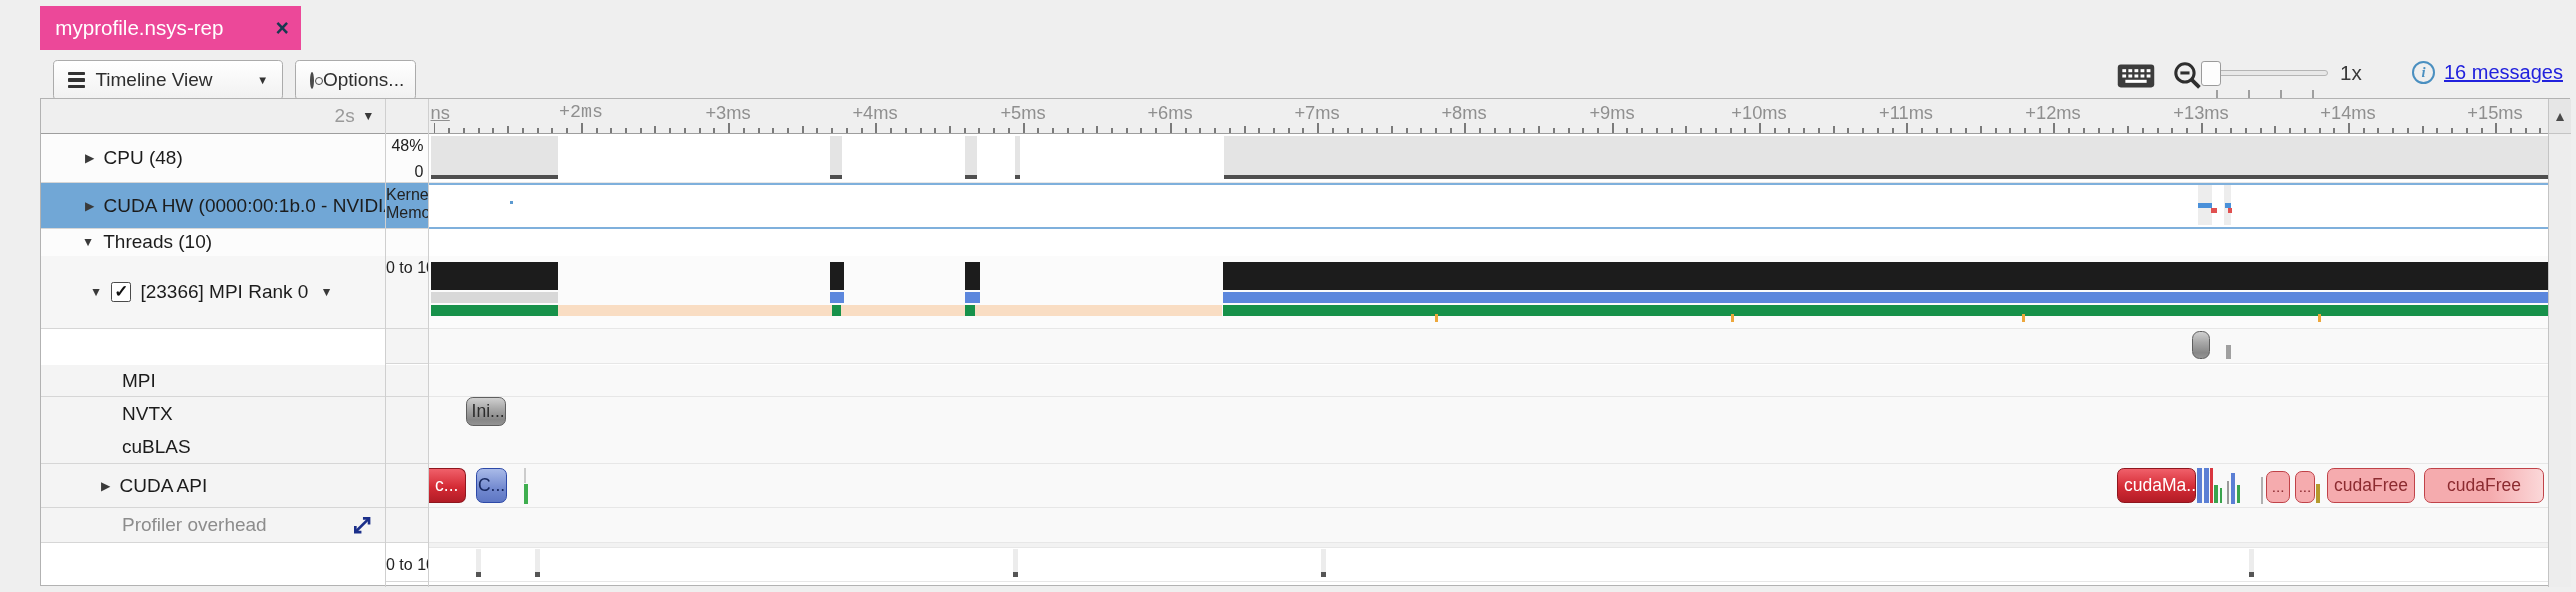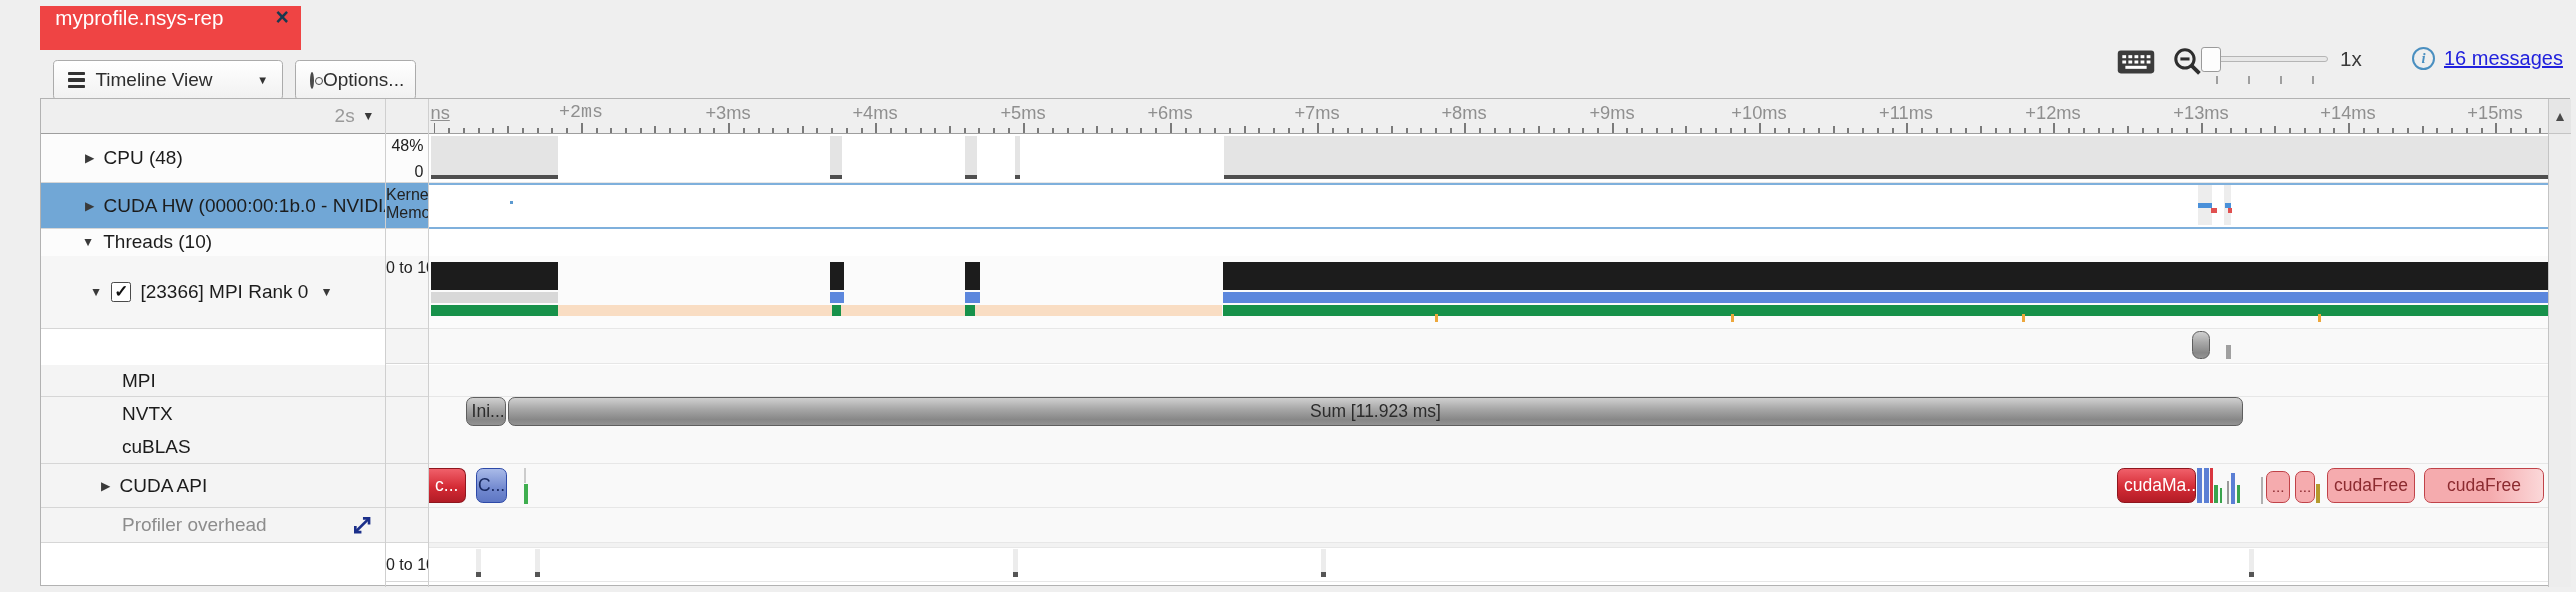"myprofile.nsys-rep" .tab { align-items: flex-start -> center; background: #ef4444 -> #ec4899 }
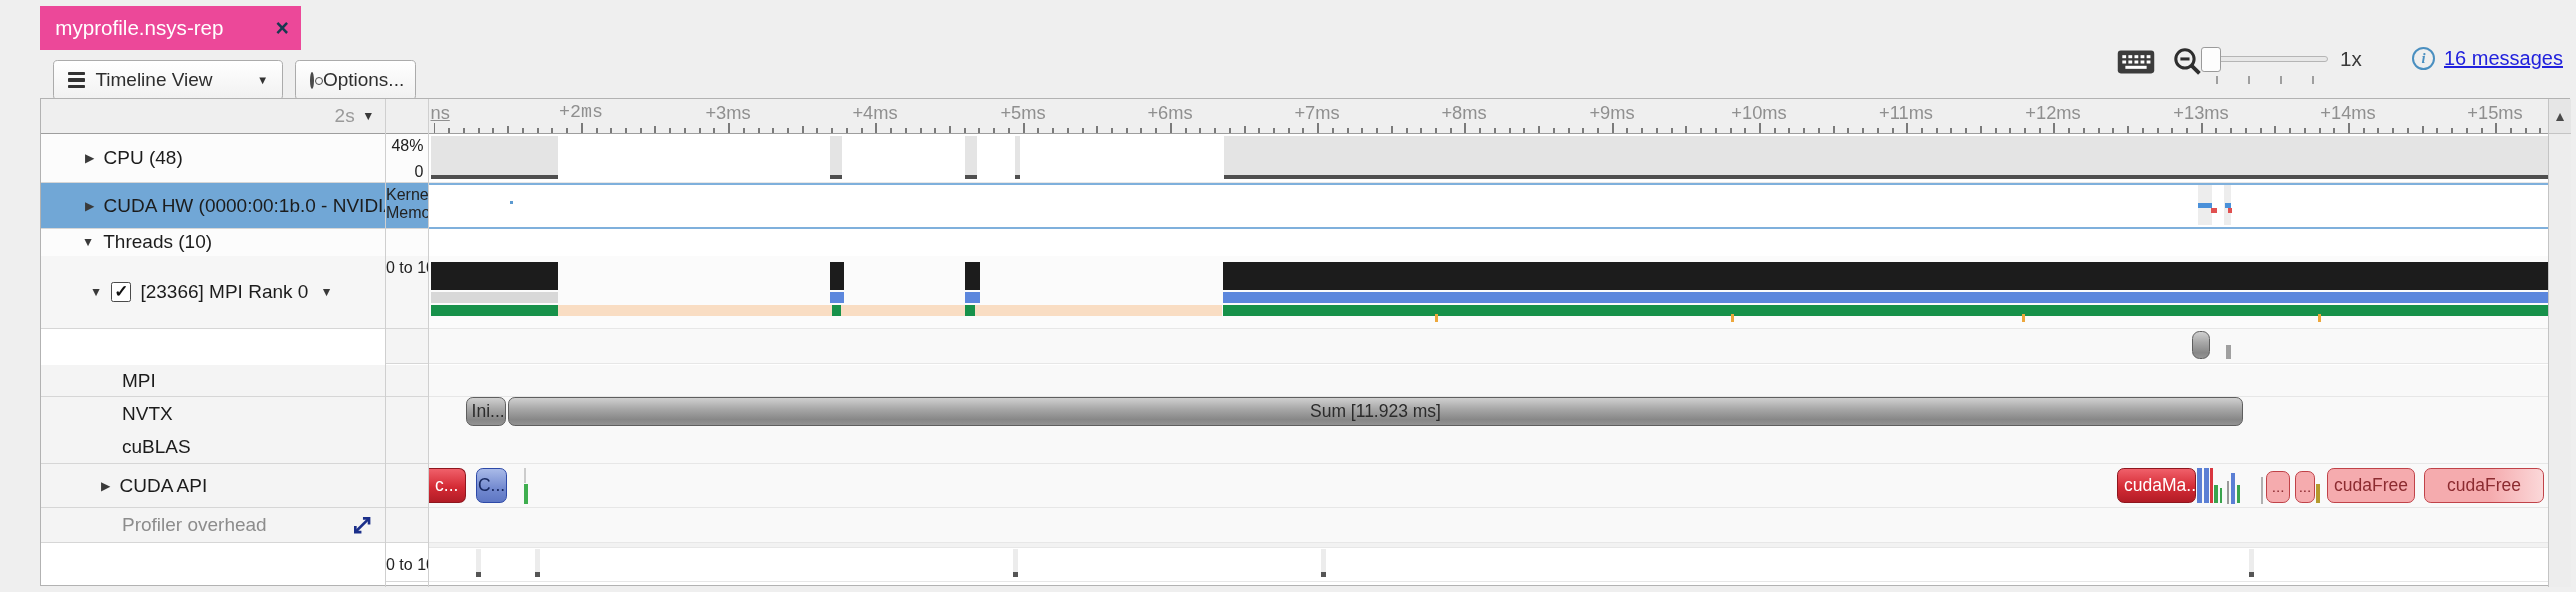"1x" .tb-right { top: 38px -> 52px }
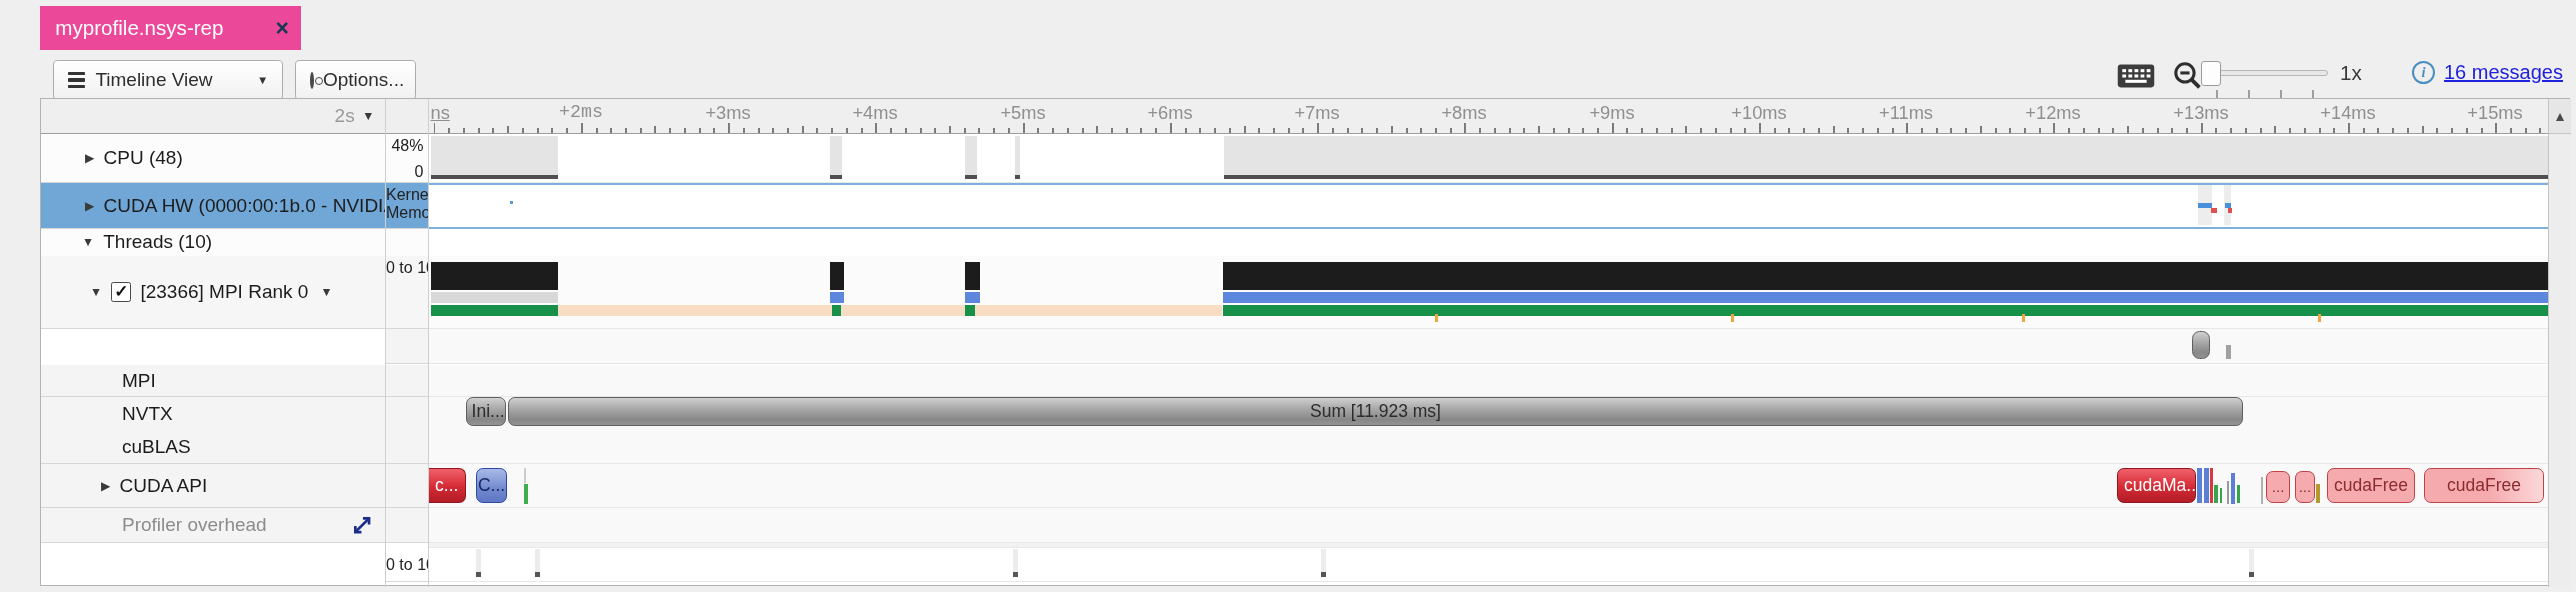"Sum [11.923 ms]" div.gbar { html: <div>Sum [11.923 ms]</div> -> none }
